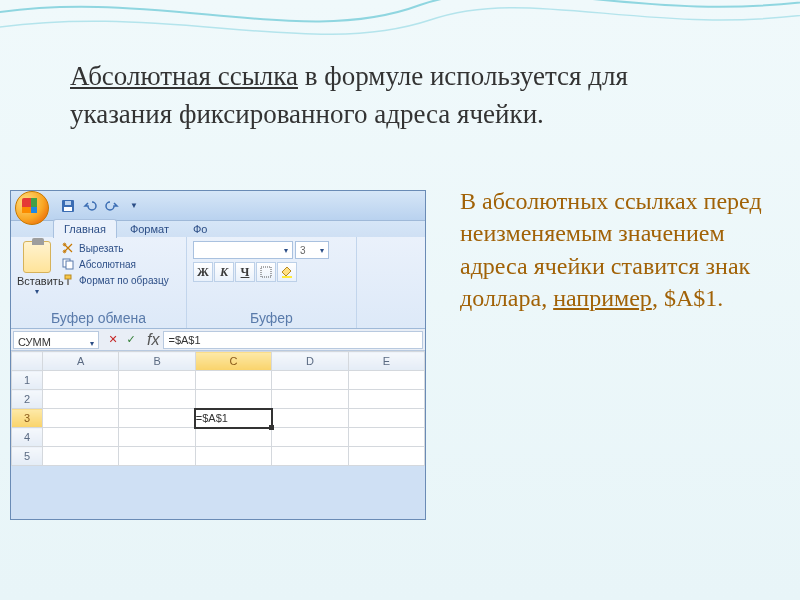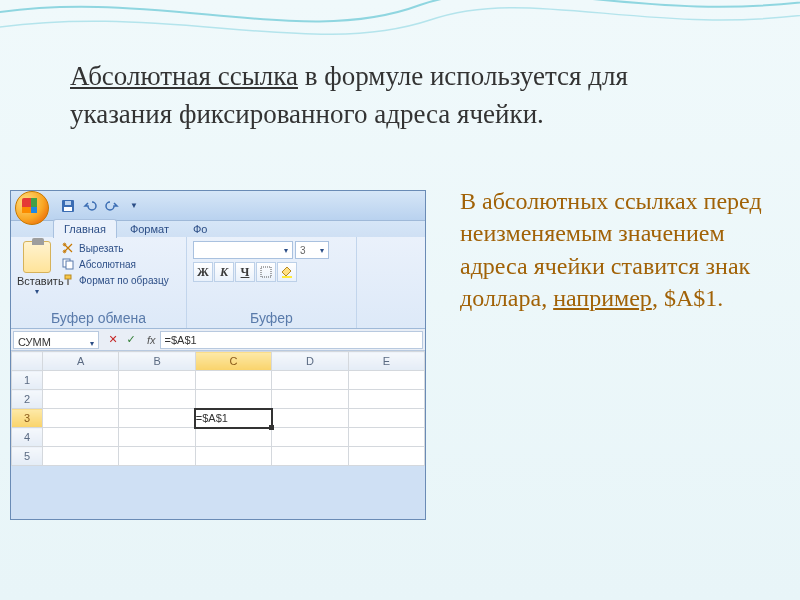"fx" .fx { font-size: 11px -> 16px }
